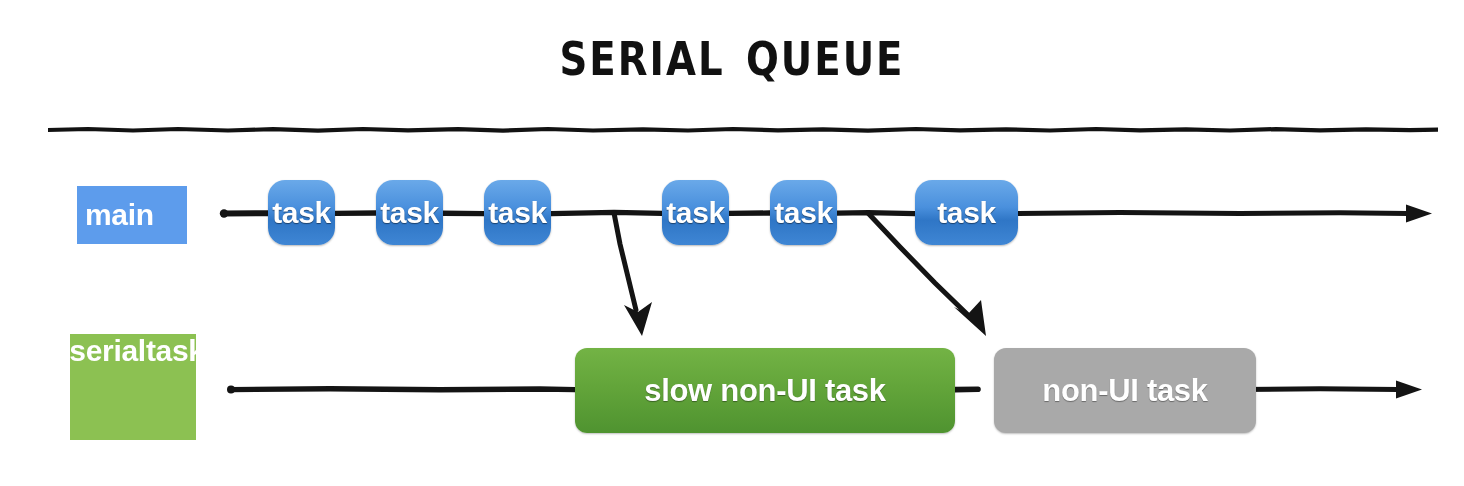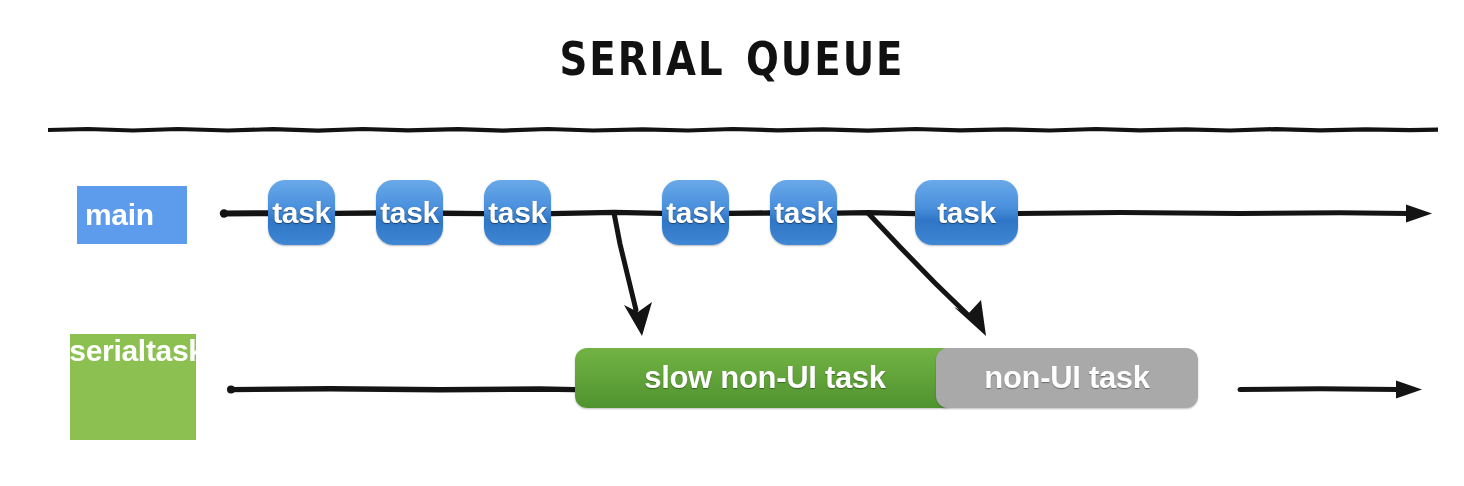"slow non-UI task" .qblock { height: 60px -> 85px }
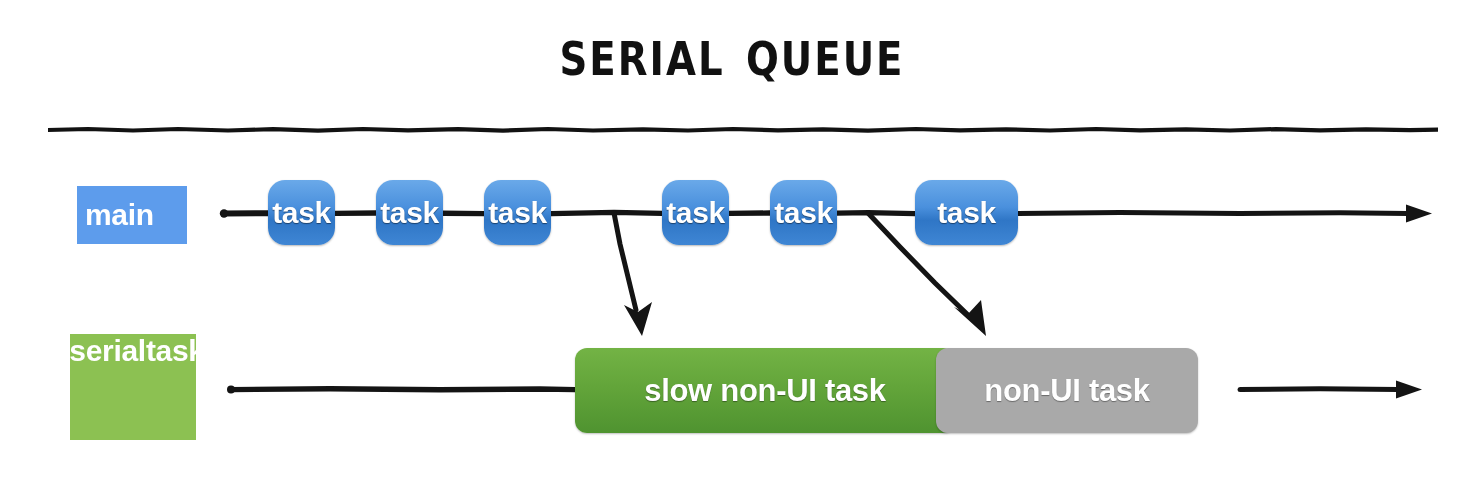"non-UI task" div.qblock { left: 936px -> 994px }
